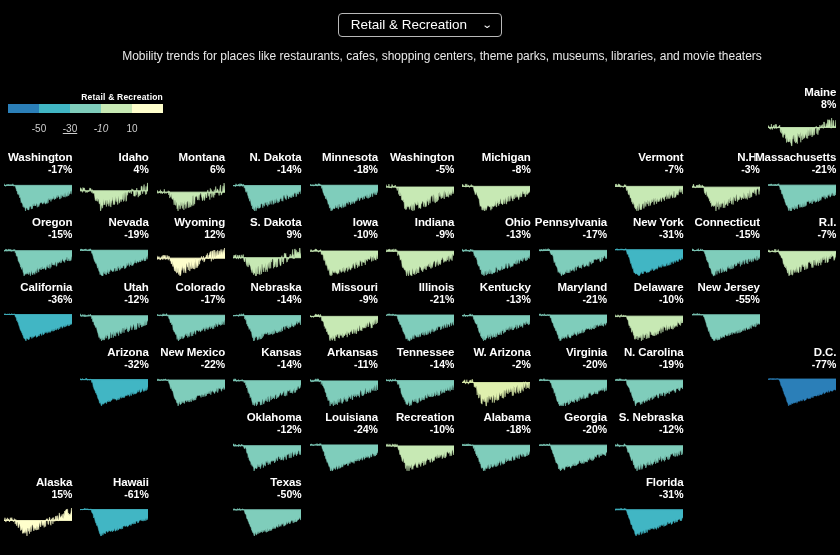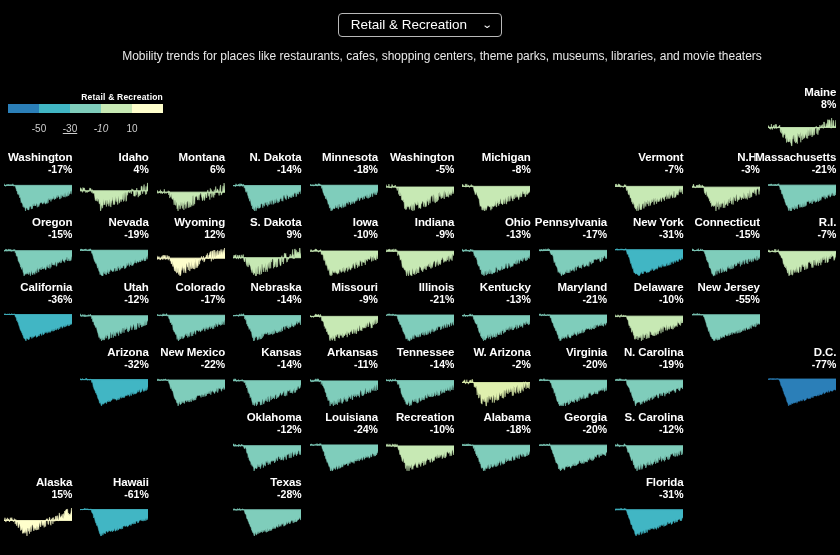"S. Carolina" div.nm { text: Carolina -> Nebraska }
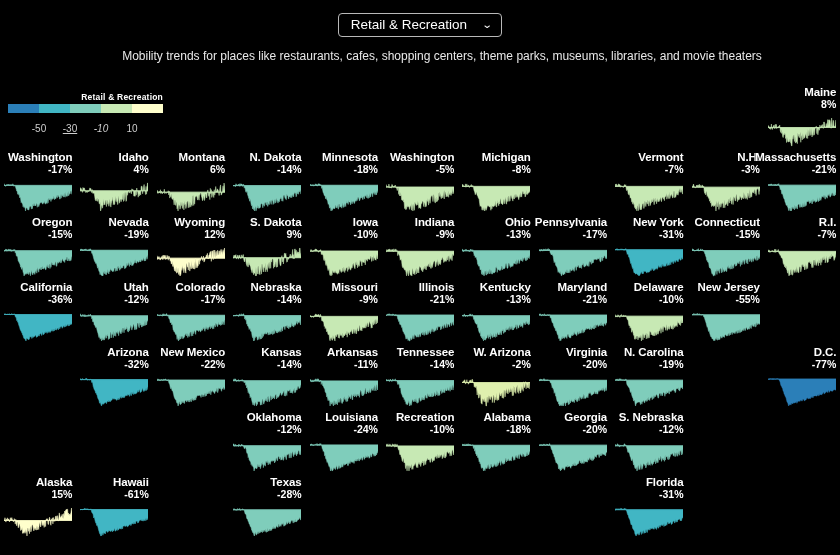"-28%" div.val { text: -28% -> -50% }
